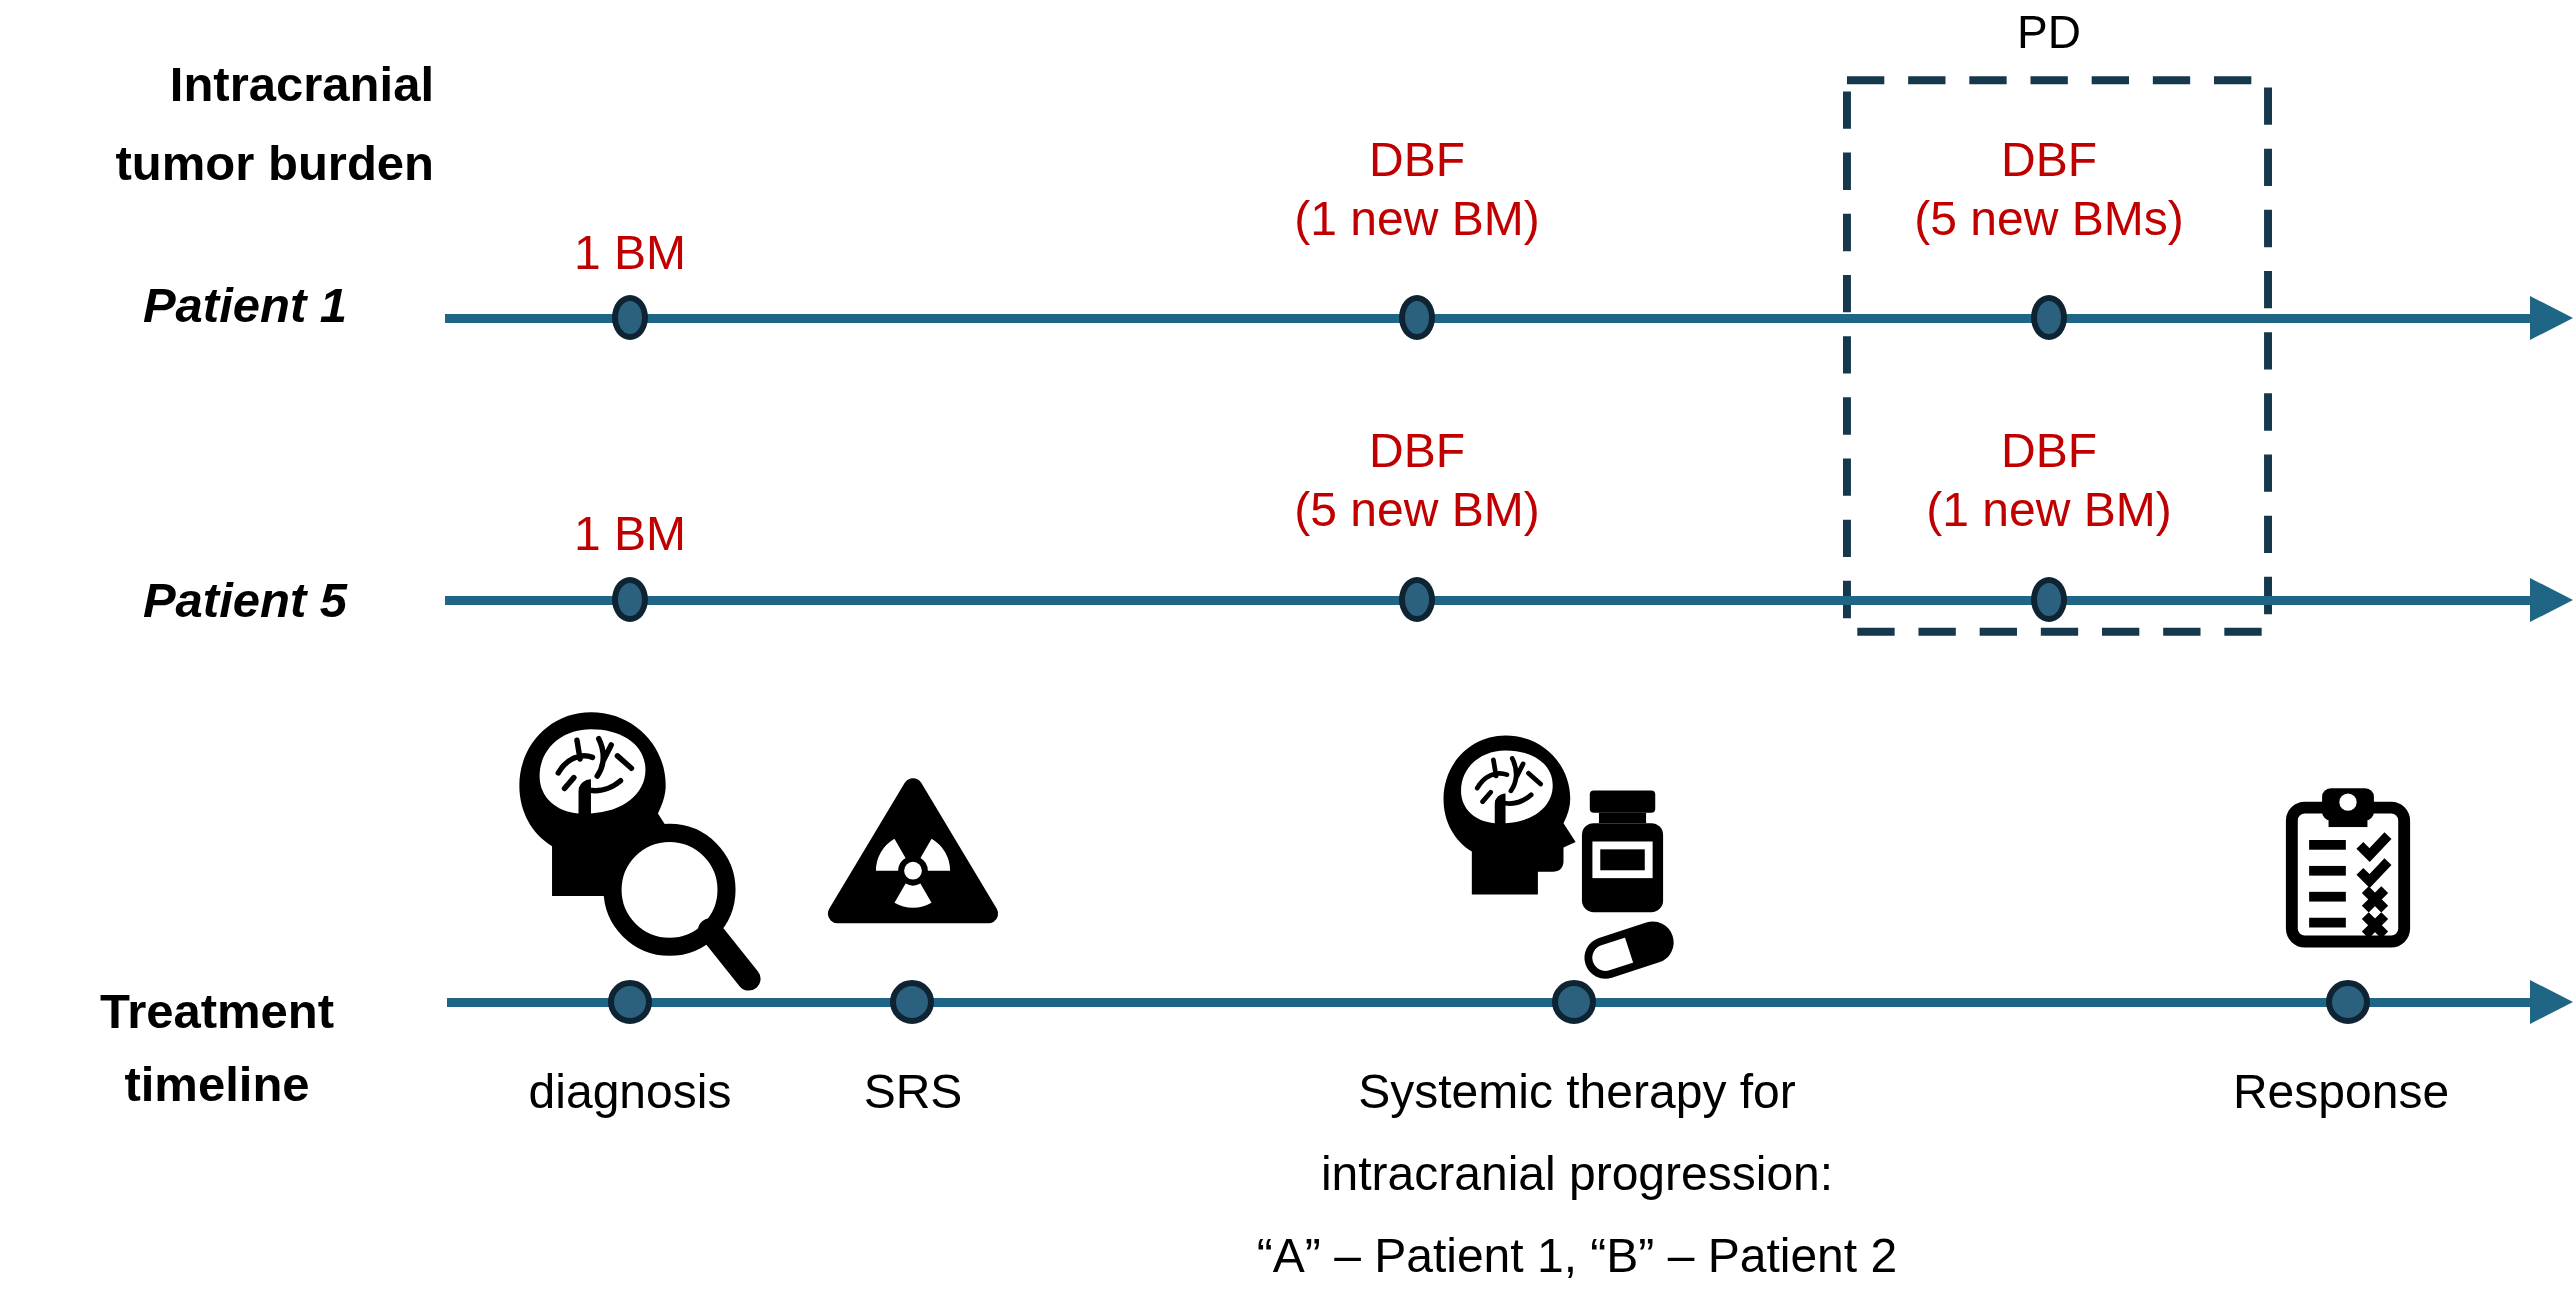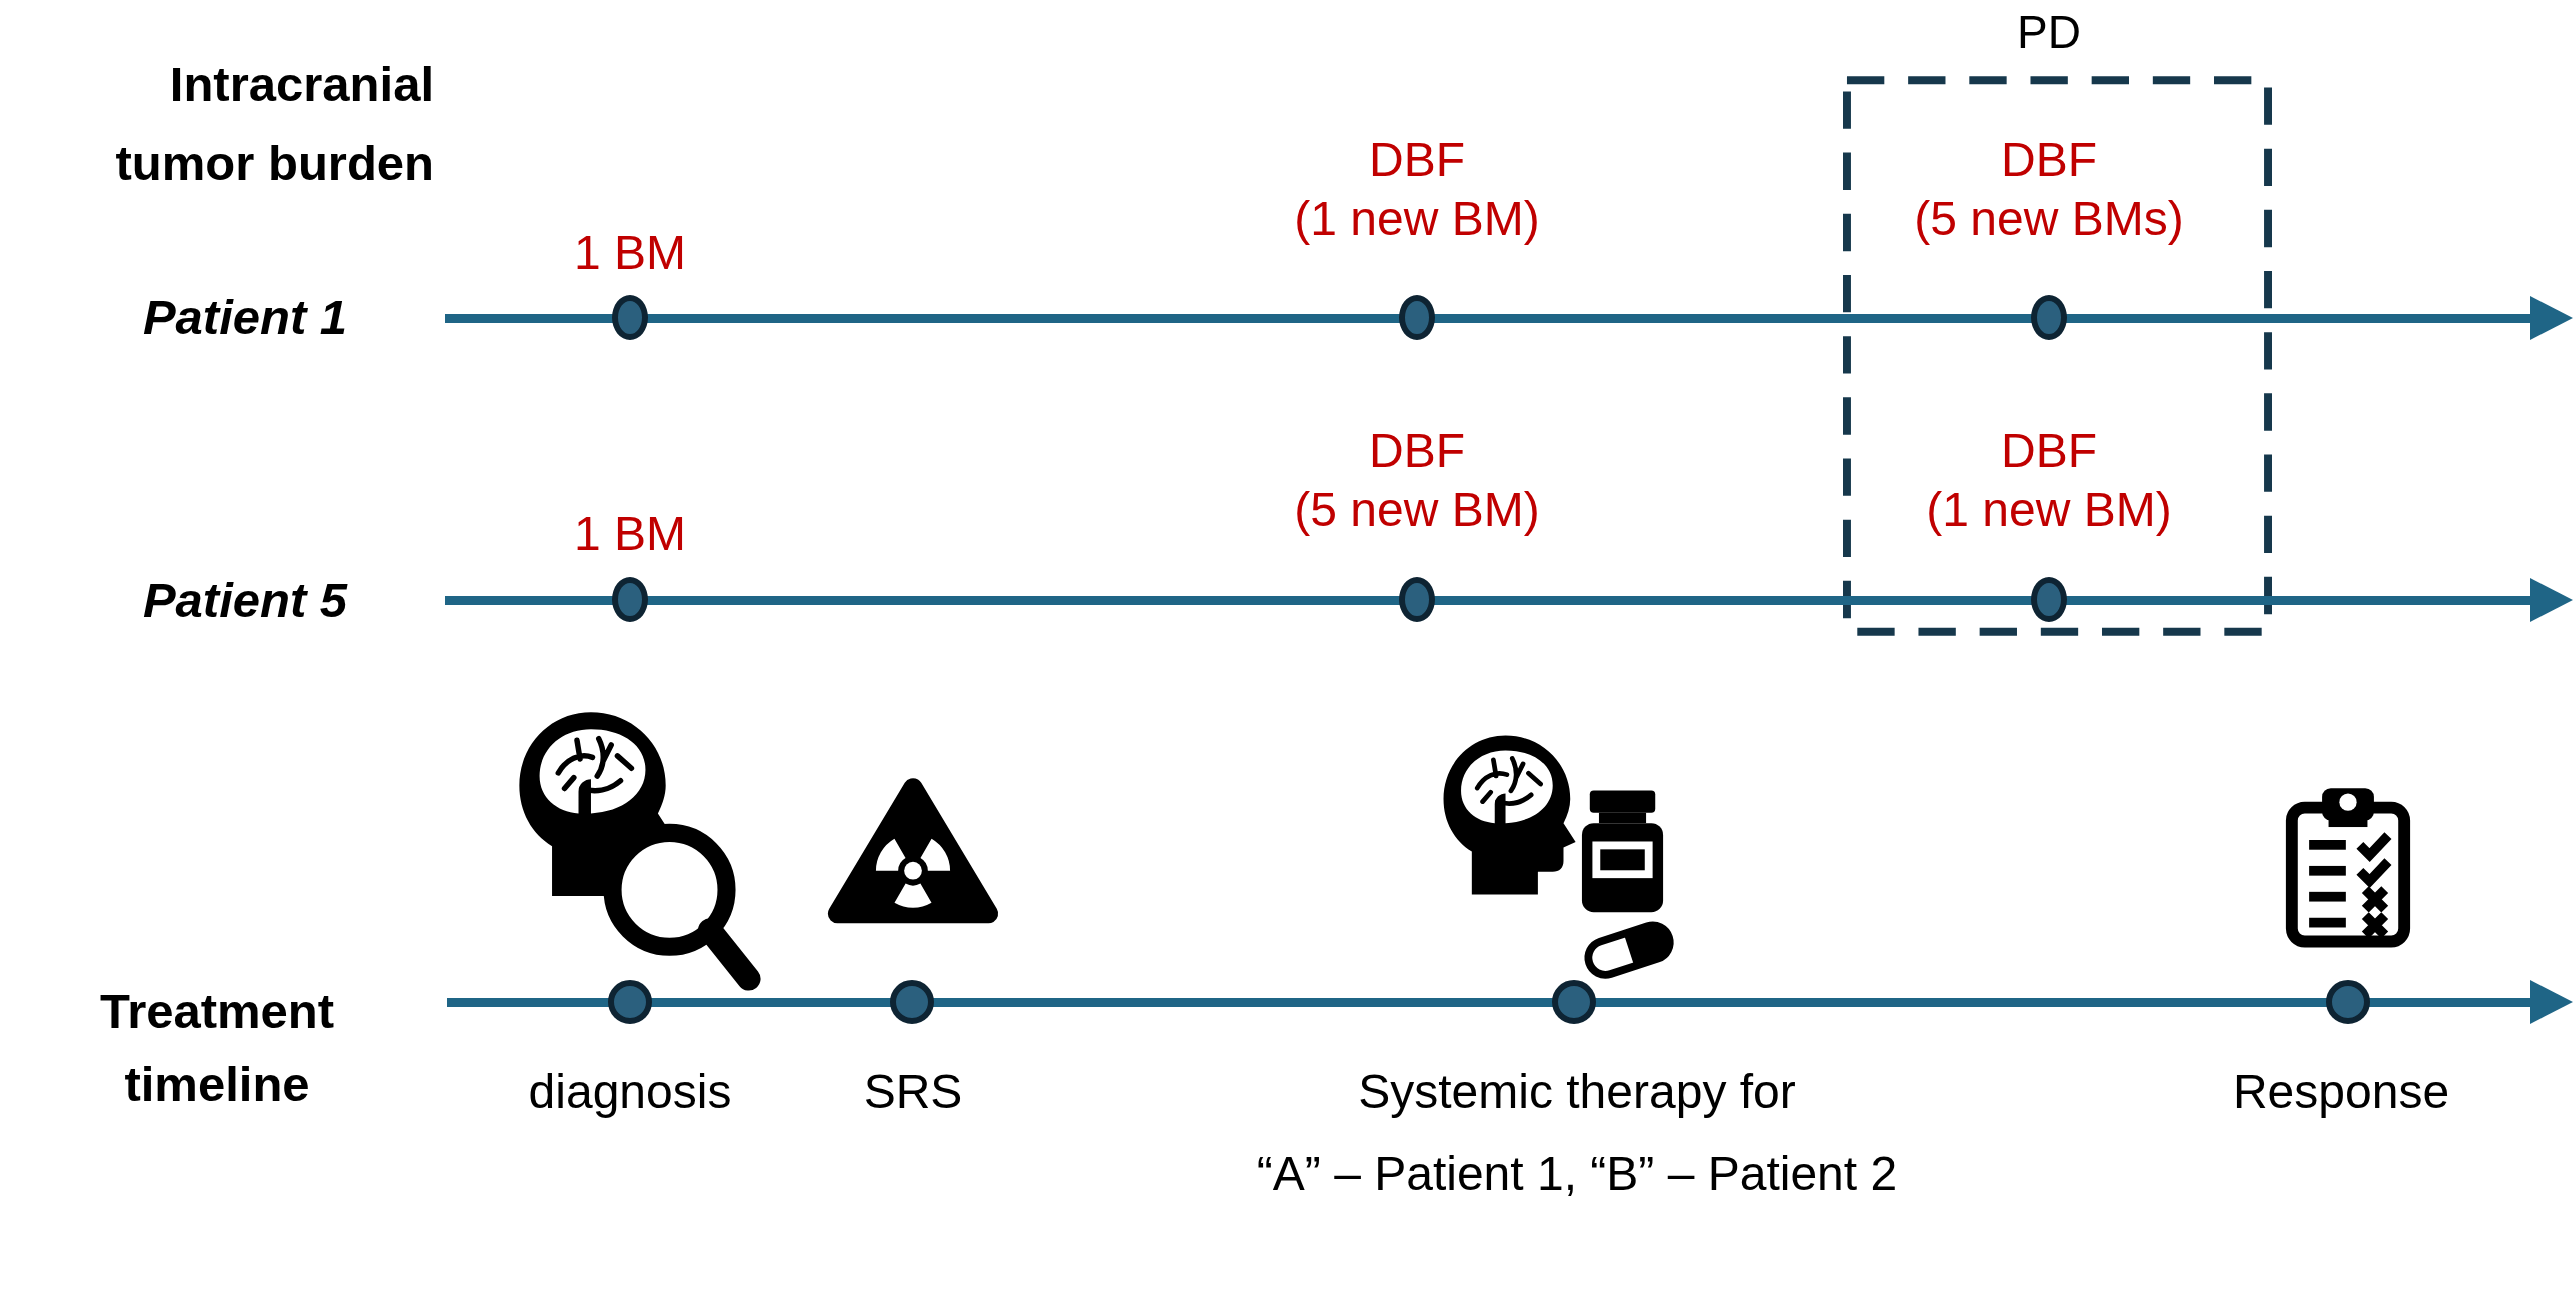"Patient 1" div.abs { top: 293px -> 281px }
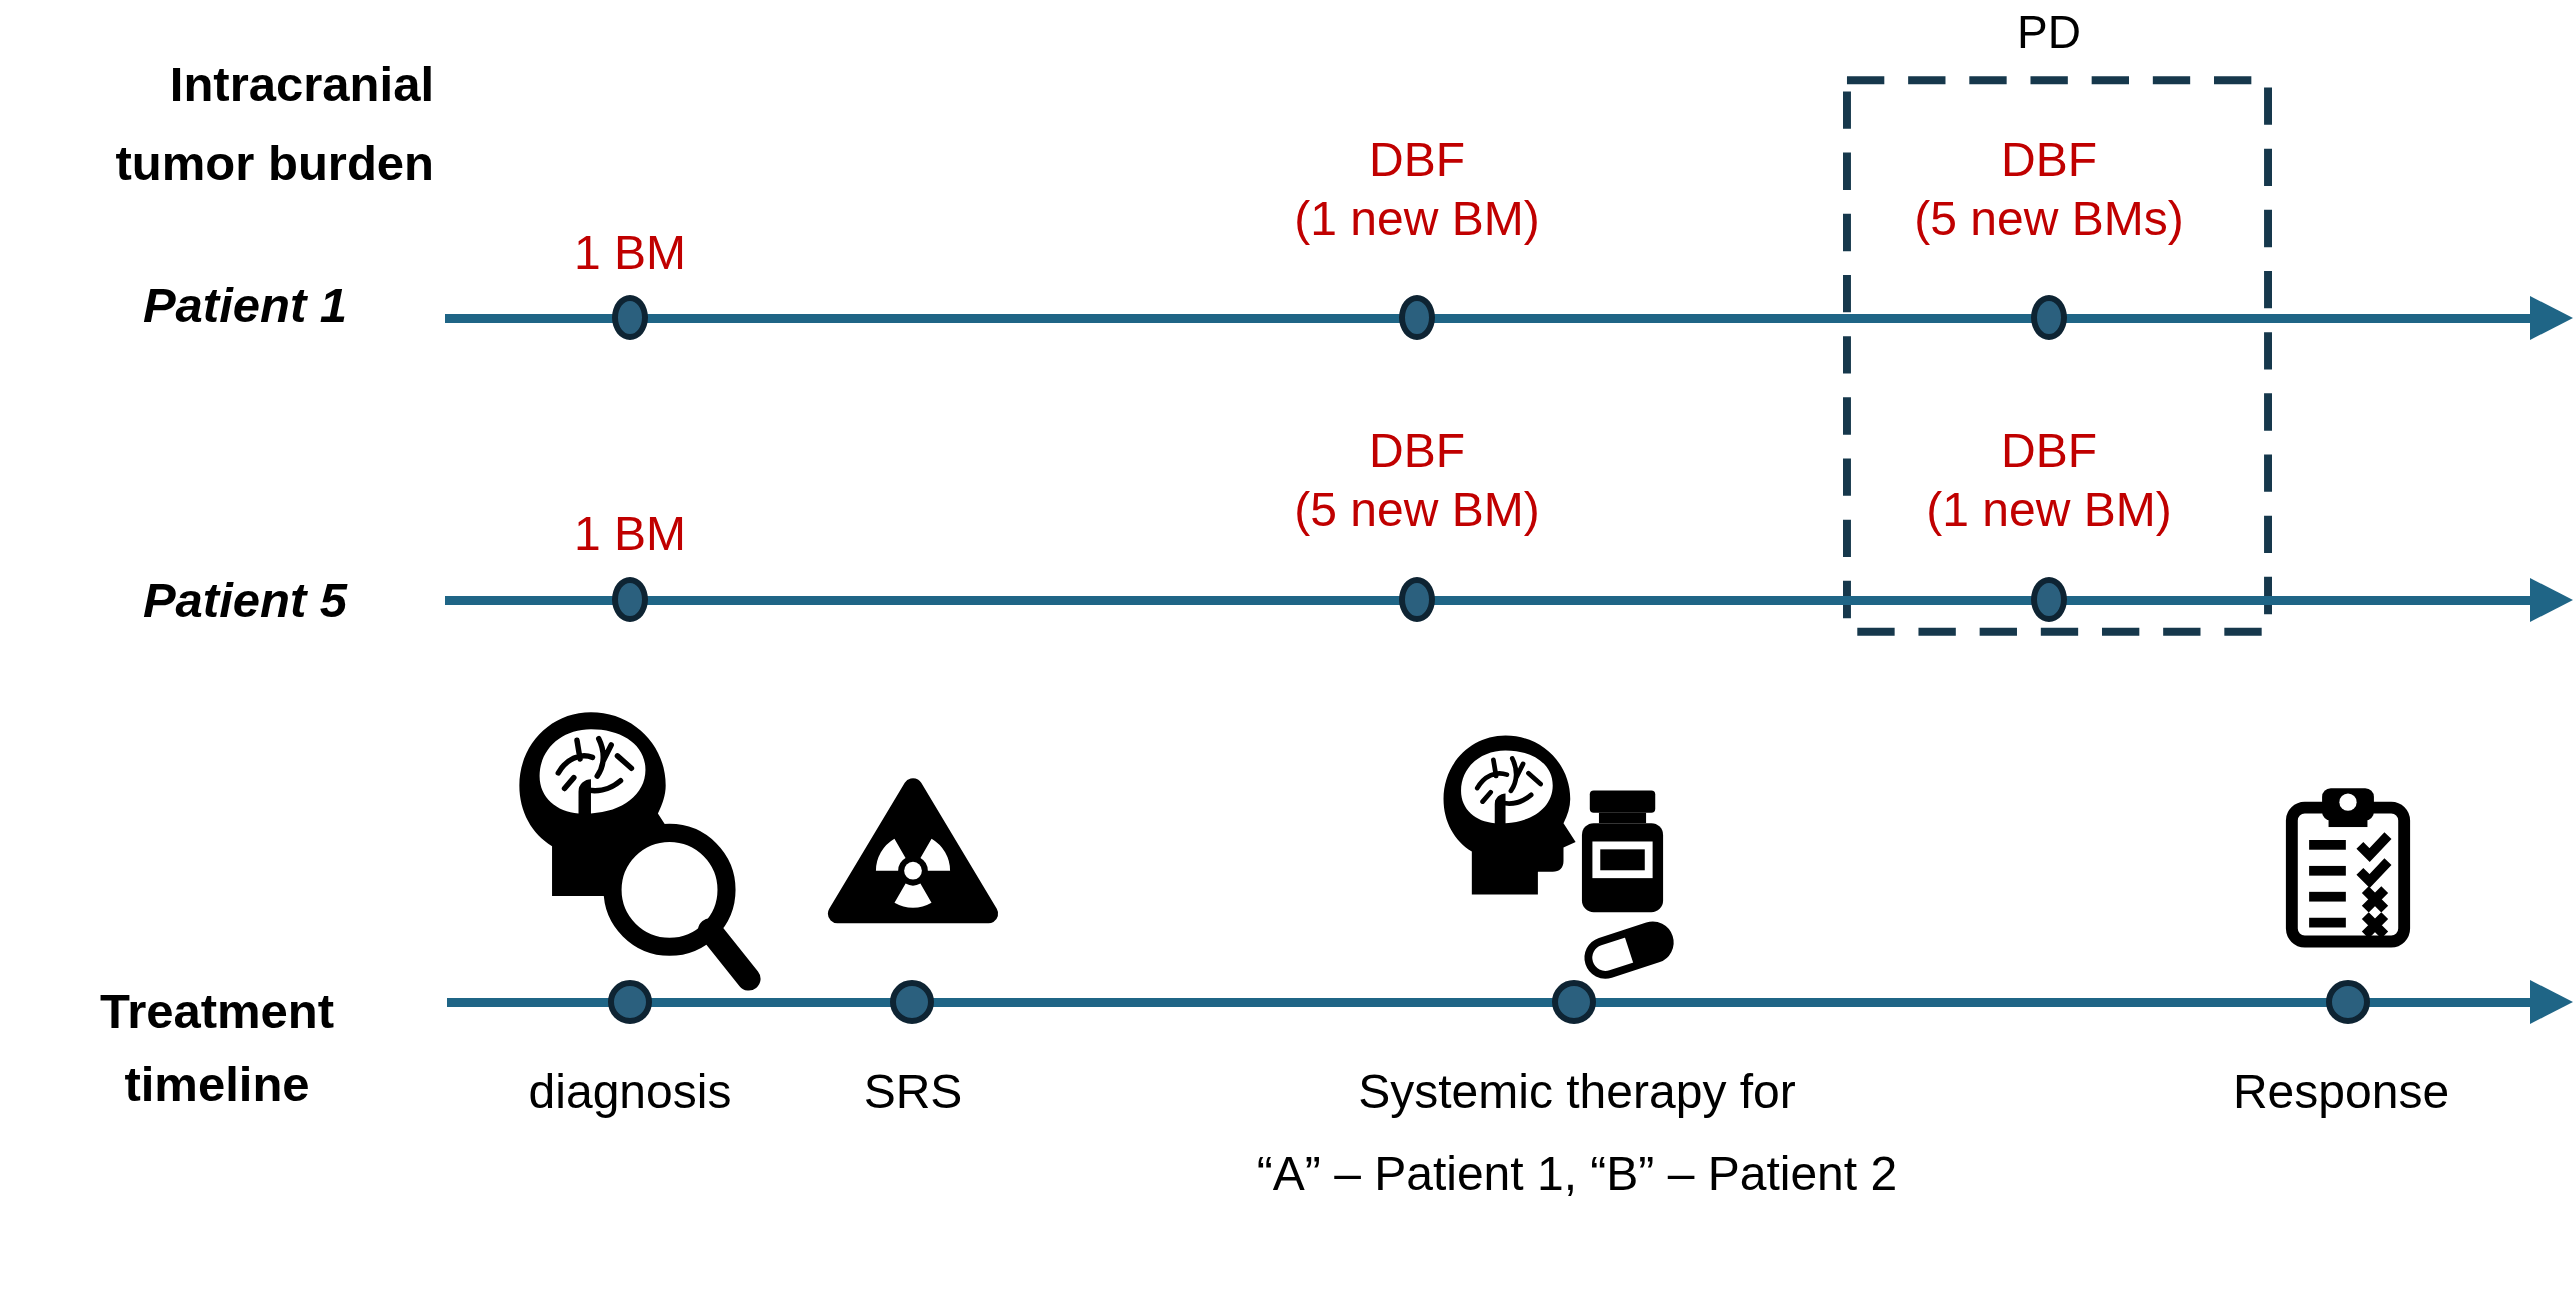"intracranial progression:" div { html: none -> <div>intracranial progression:</div> }
